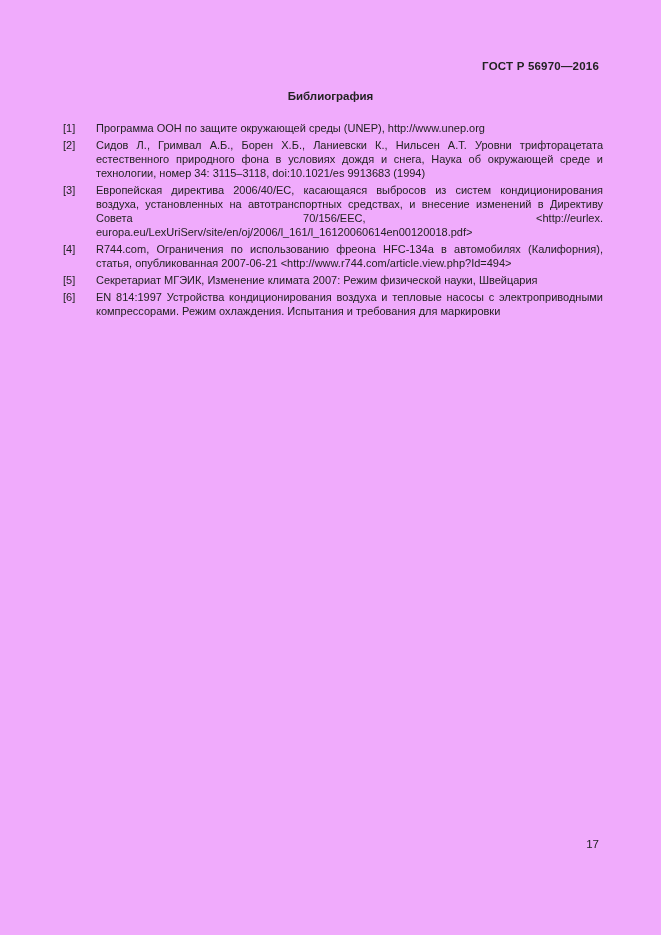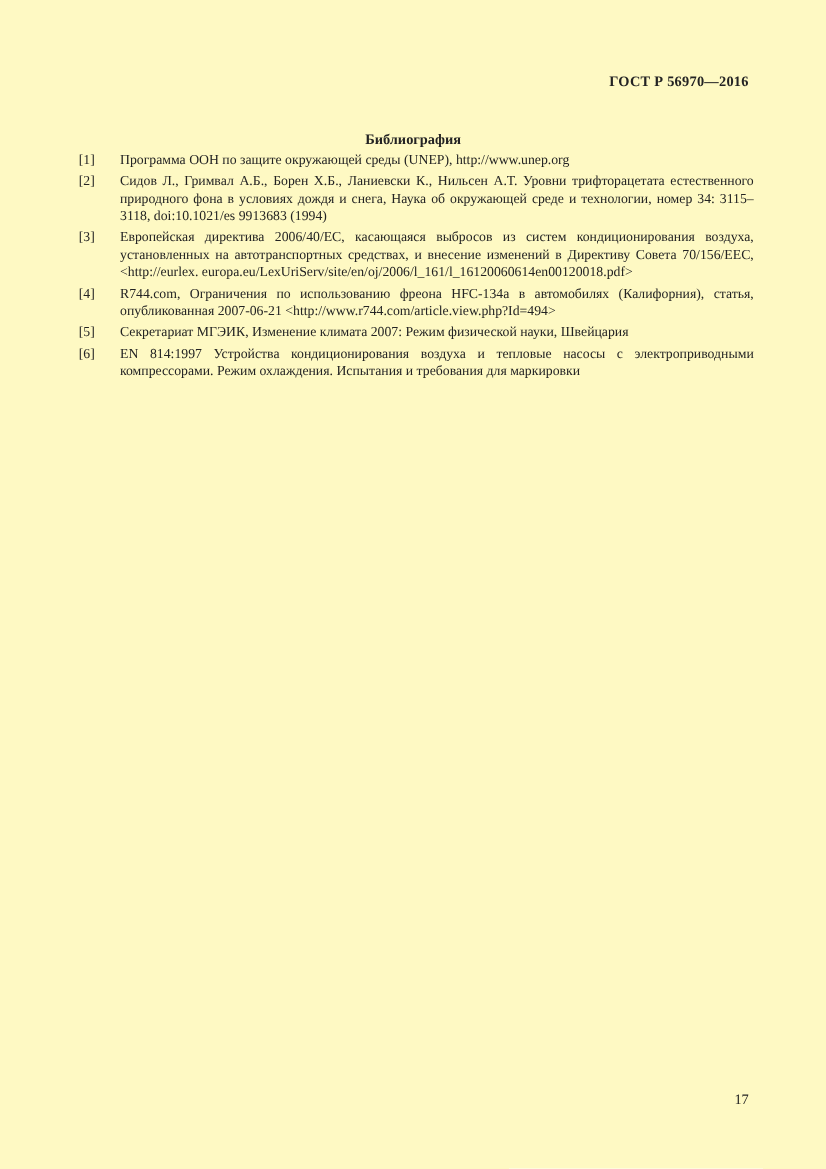"ГОСТ Р 56970—2016" .page { background: #fef9c3 -> #f0abfc; font-family: Liberation Serif, serif -> Liberation Sans, sans-serif }
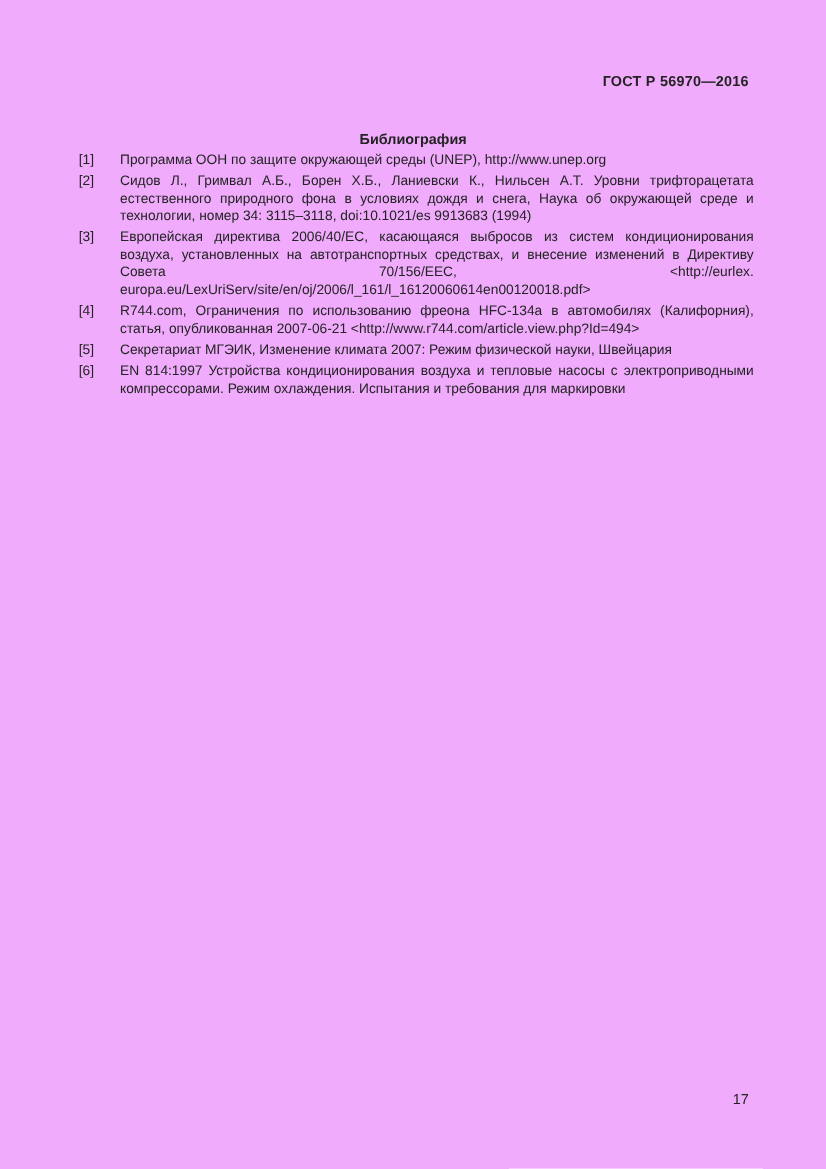"Библиография" .doc-title { top: 106px -> 90px }
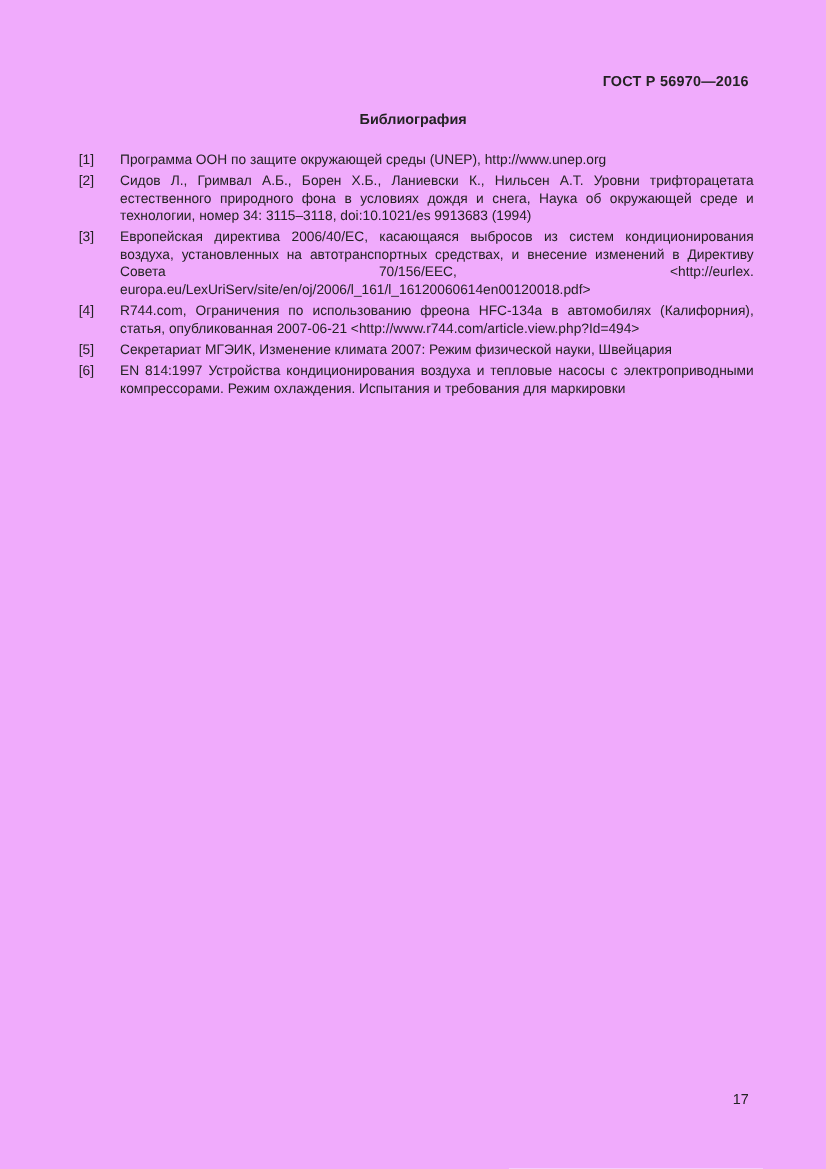"17" .page-number { margin-top: 36px -> none }
